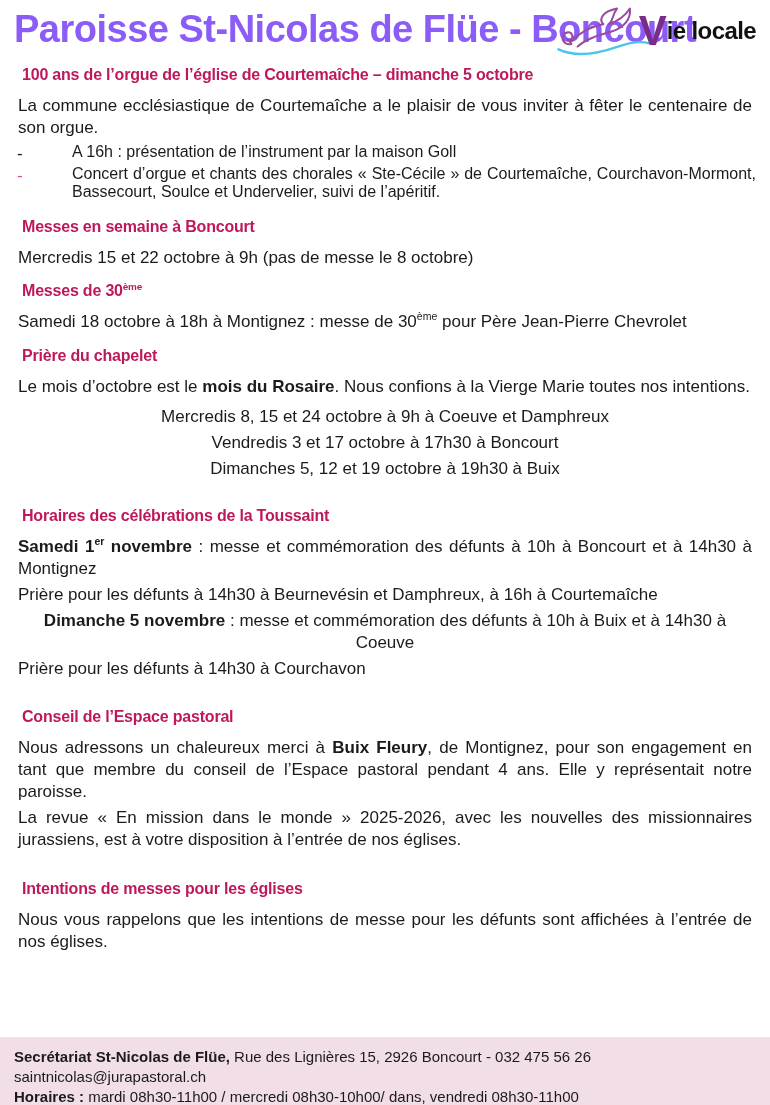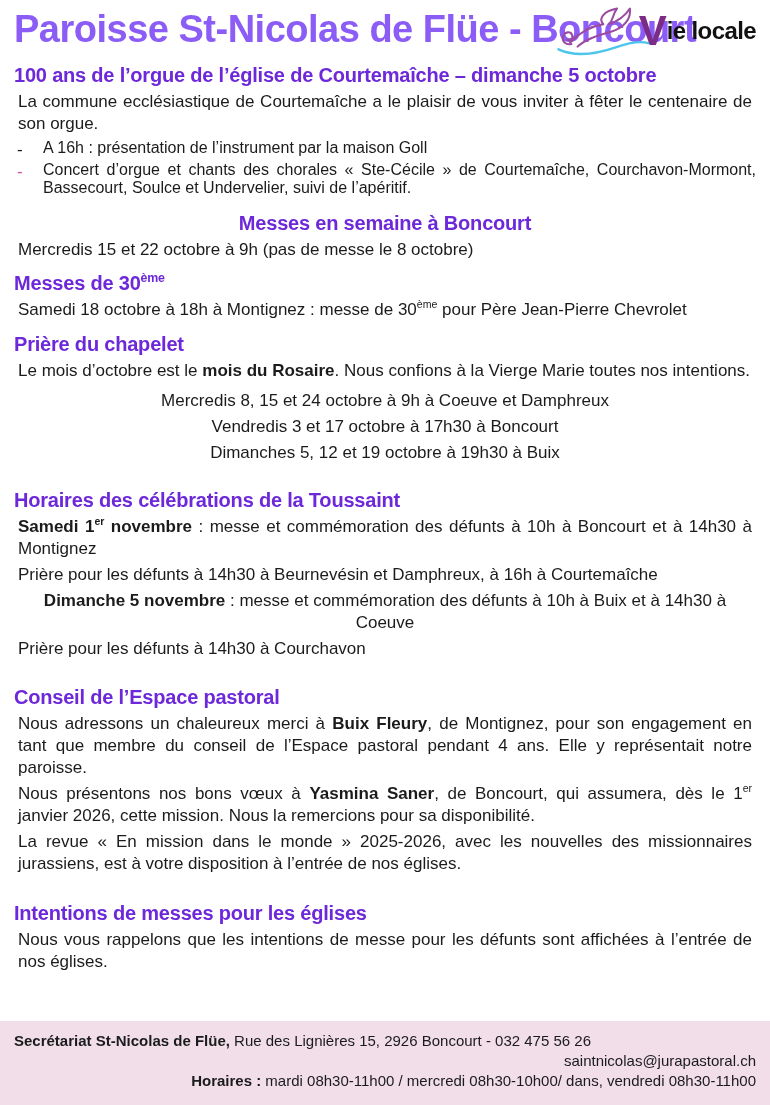"100 ans de l’orgue de" .sec-h { color: #6d28d9 -> #be185d; font-size: 20px -> 16px; margin: 0 -> 8px }
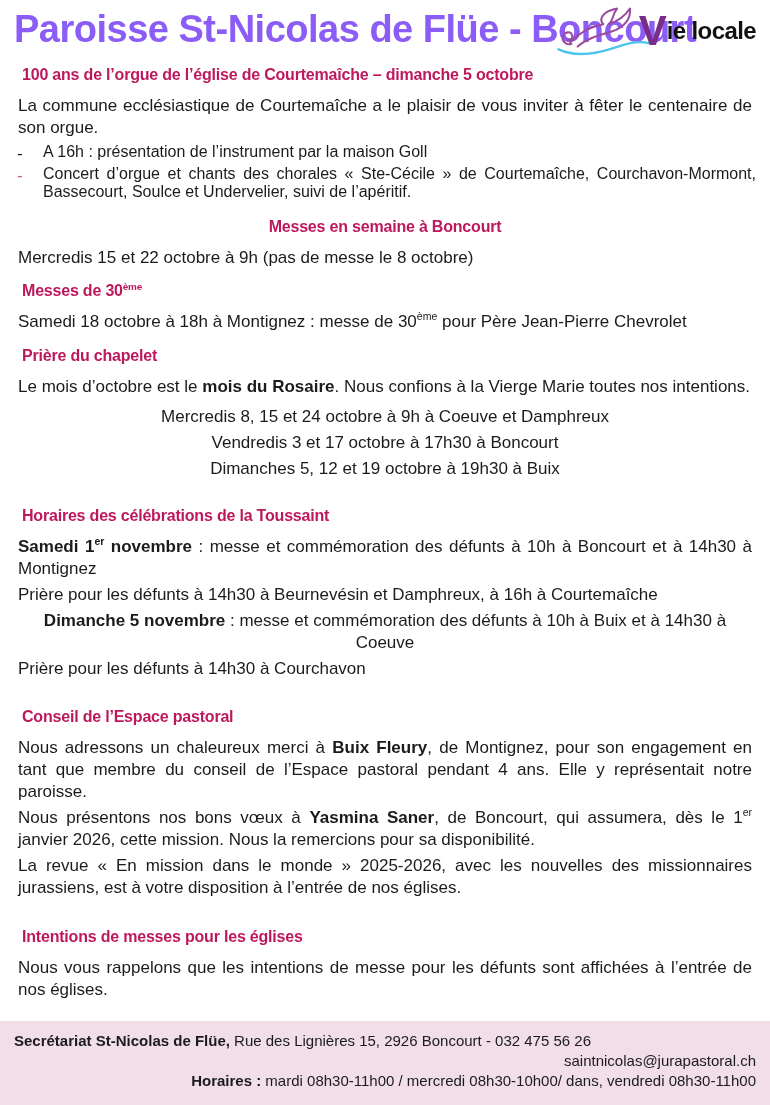"A 16h : présentation de" .justify { margin-left: none -> 29px }
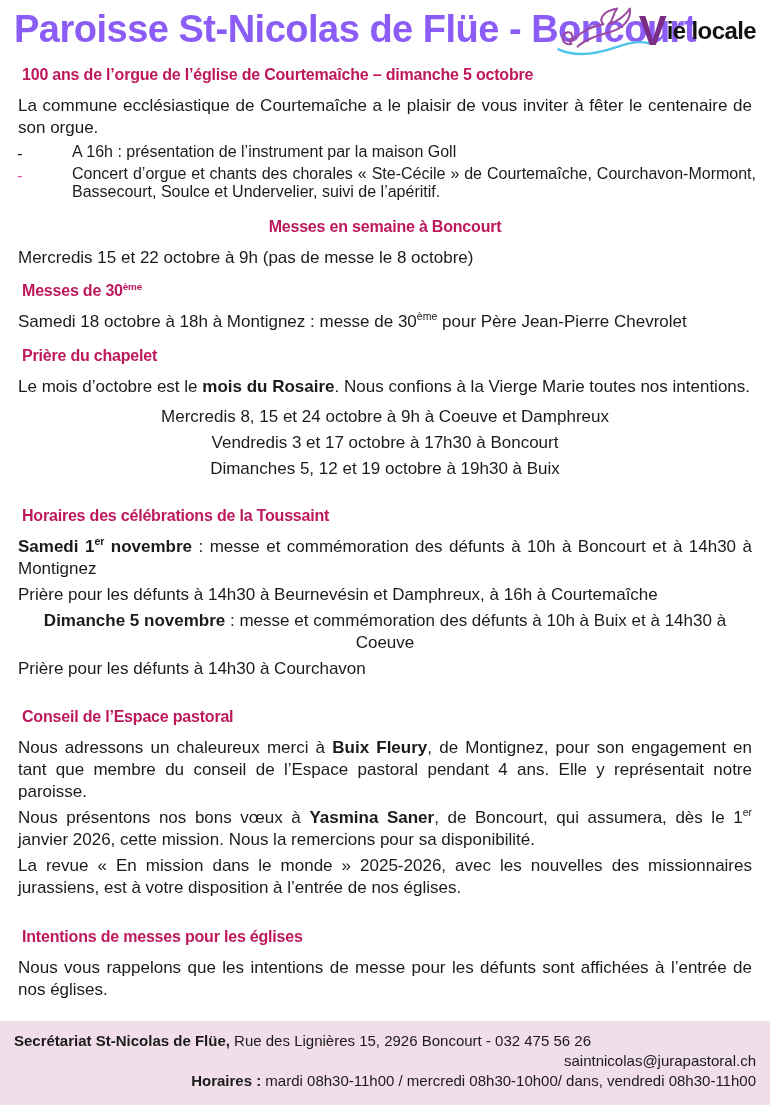"Messes en semaine à Boncourt" .mt14 { text-align: center -> none }
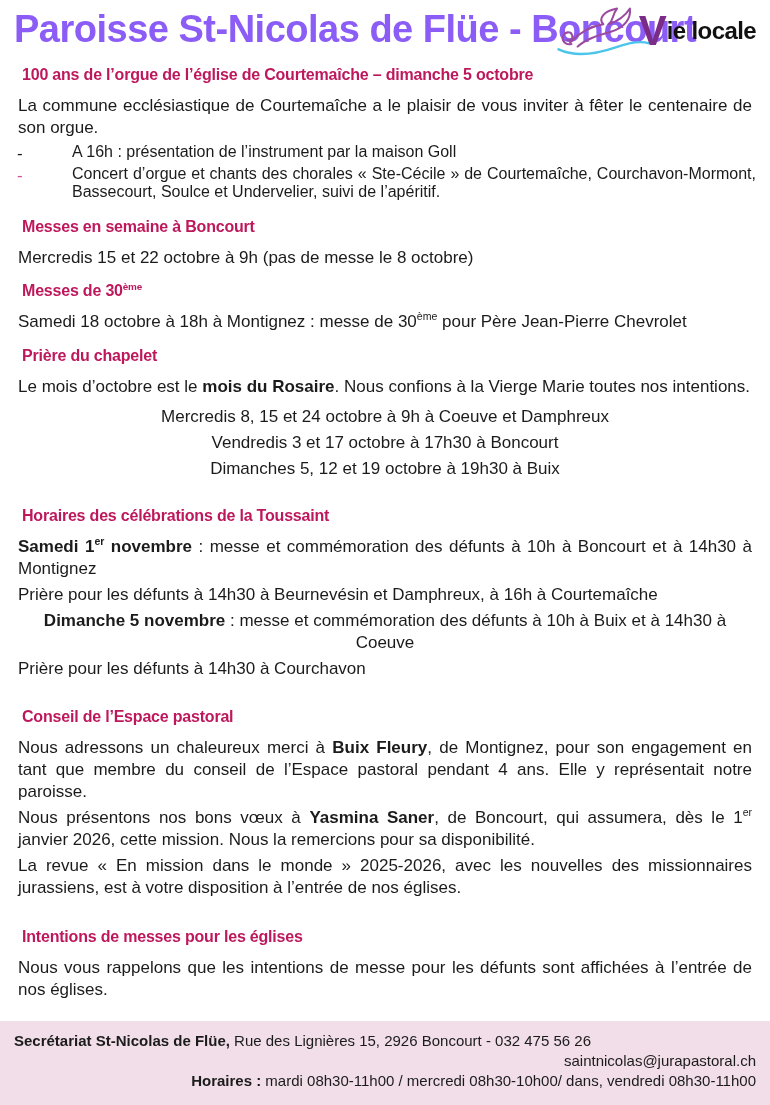"Nous présentons nos bons vœux" p.body { html: <p><span>Nous présentons nos bons vœux à </span><b>Yasmina Saner</b><span>, de Boncourt, qui assumera, dès le 1</span><sup>er</sup><span> janvier 2026, cette mission. Nous la remercions pour sa disponibilité.</span></p> -> none }
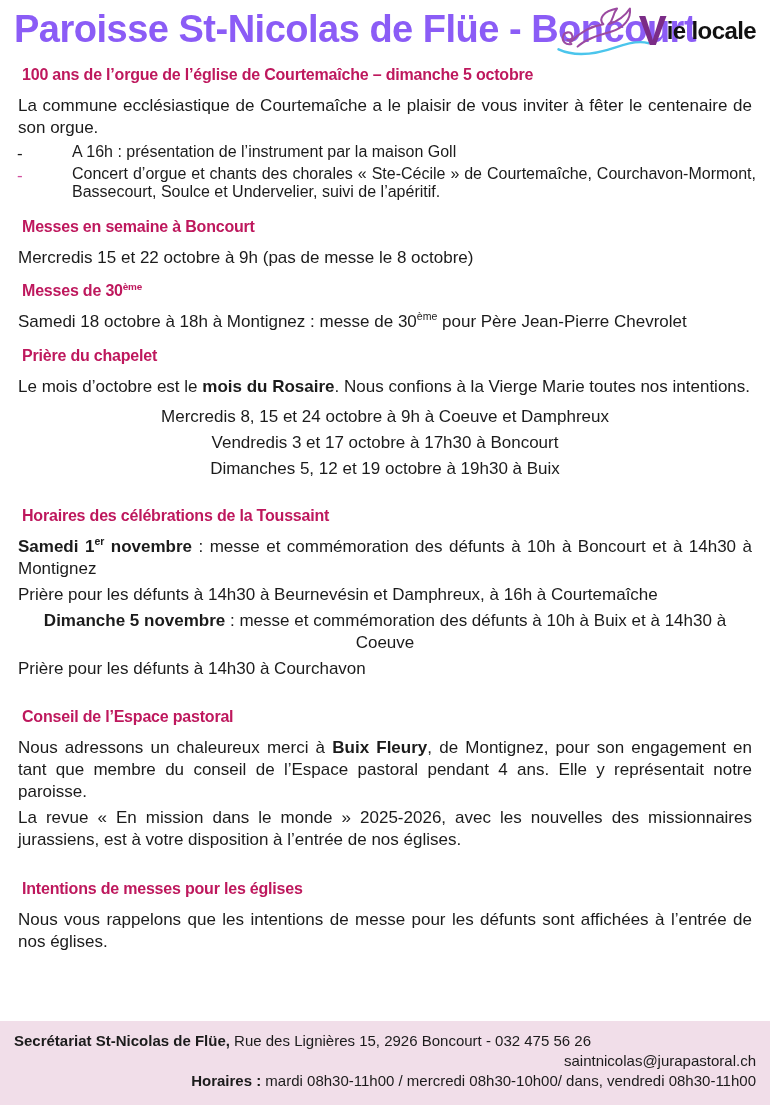"Secrétariat St-Nicolas de Flüe, Rue" .footer { height: 84px -> 68px }
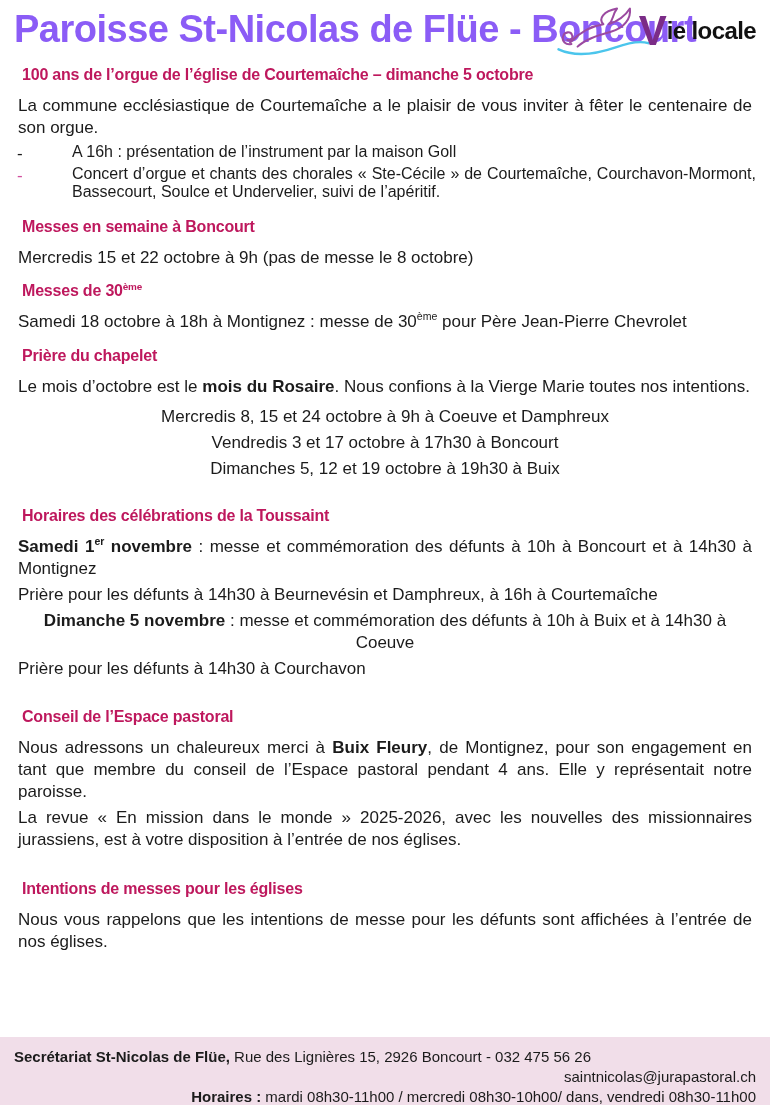"saintnicolas@jurapastoral.ch" .footer .center { text-align: right -> left }
